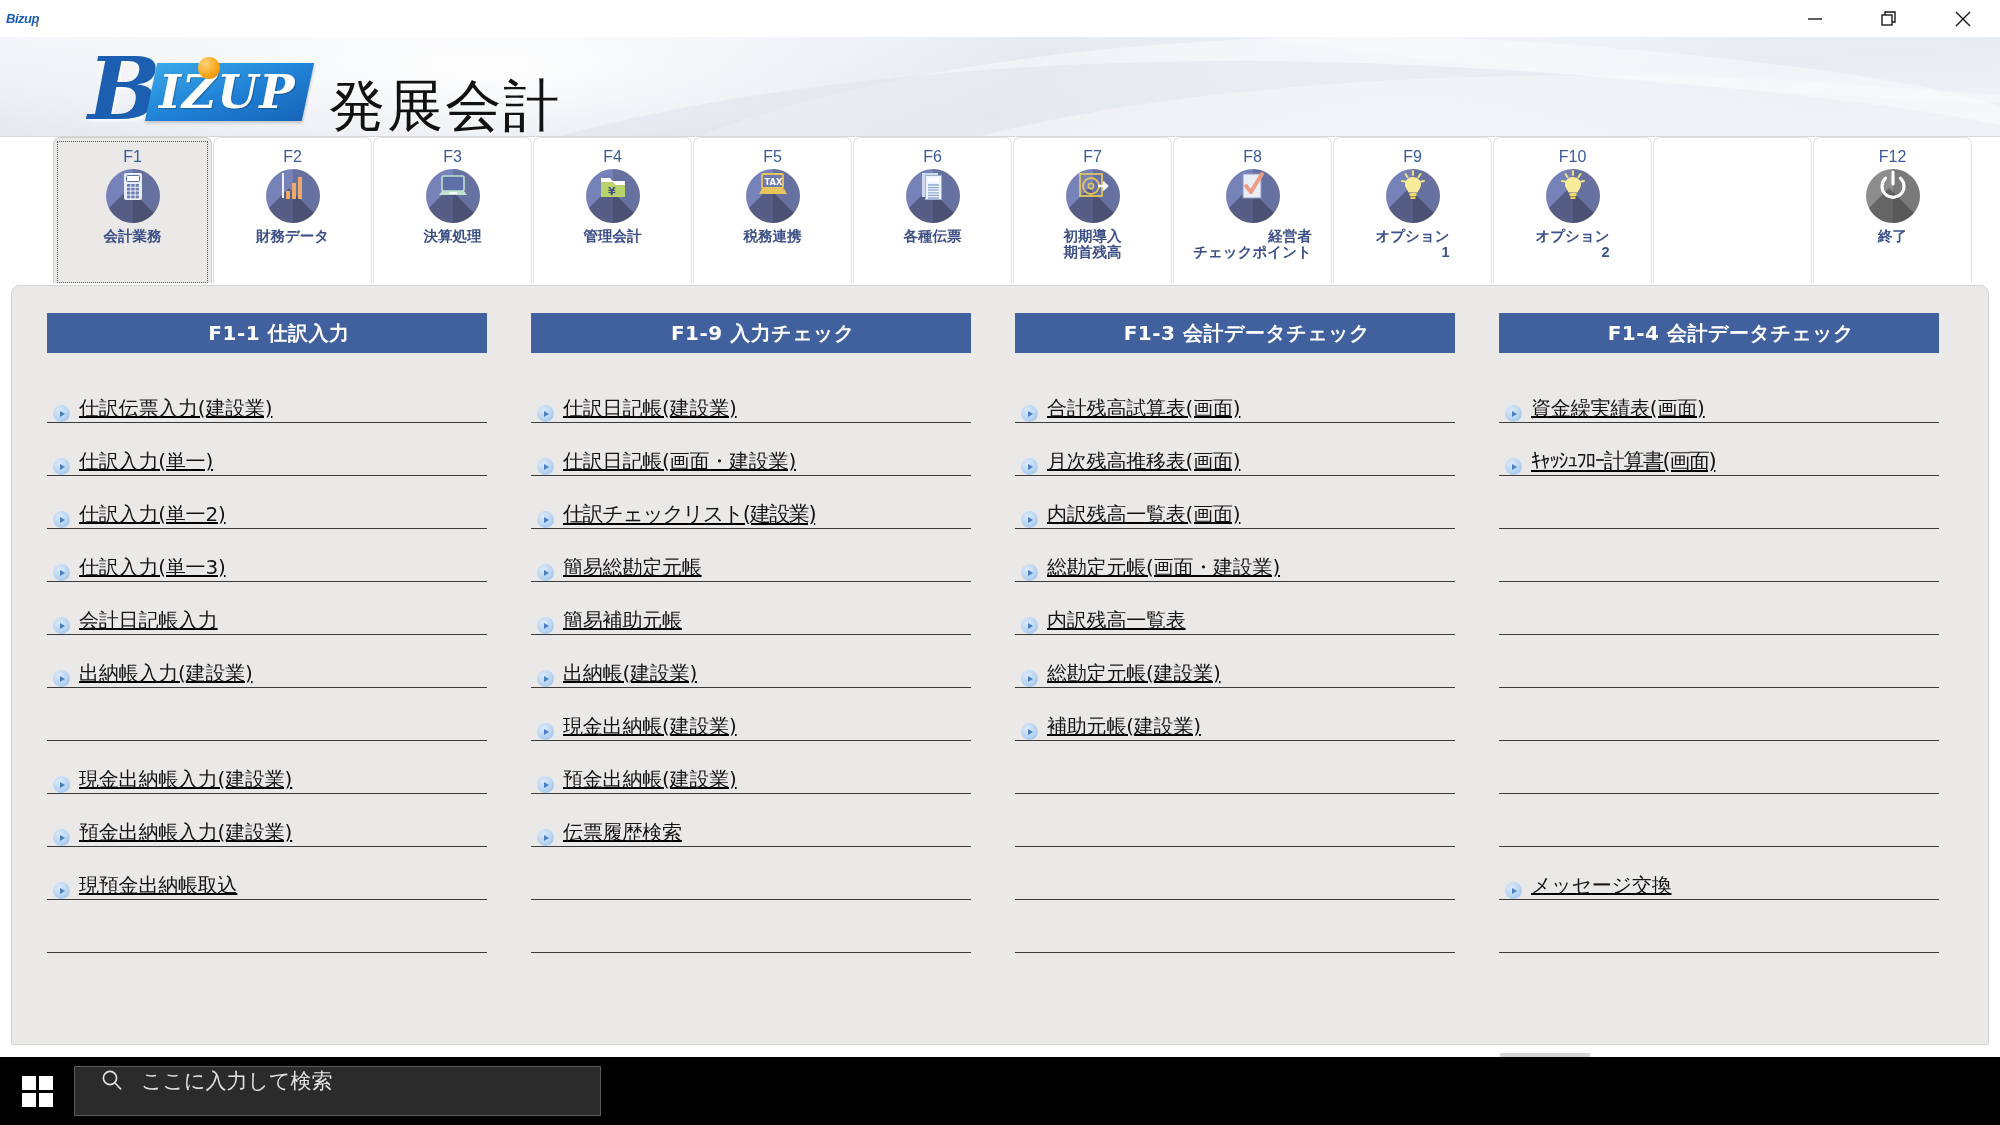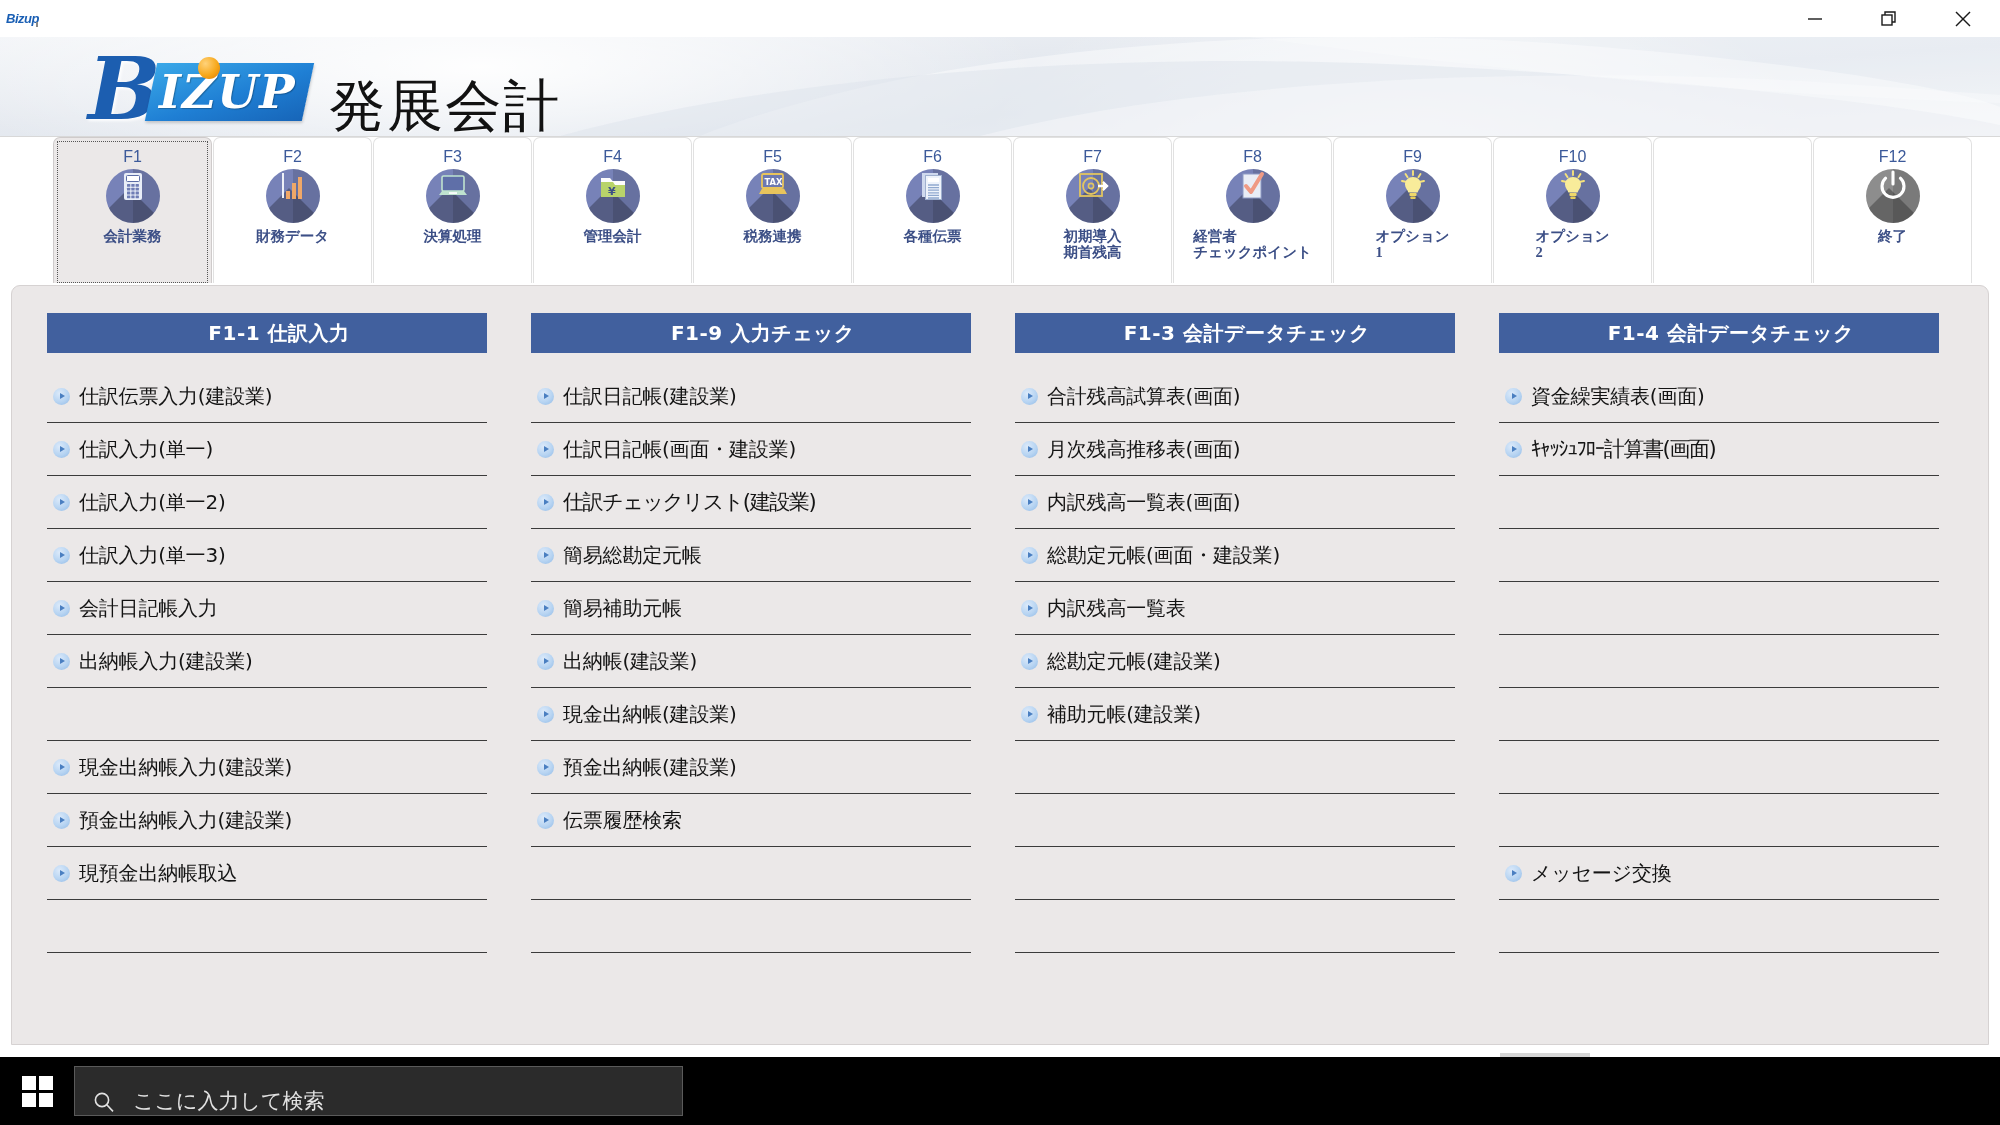"会計業務" .ftab-label { font-family: Liberation Serif, serif -> Liberation Sans, sans-serif; text-align: left -> right }
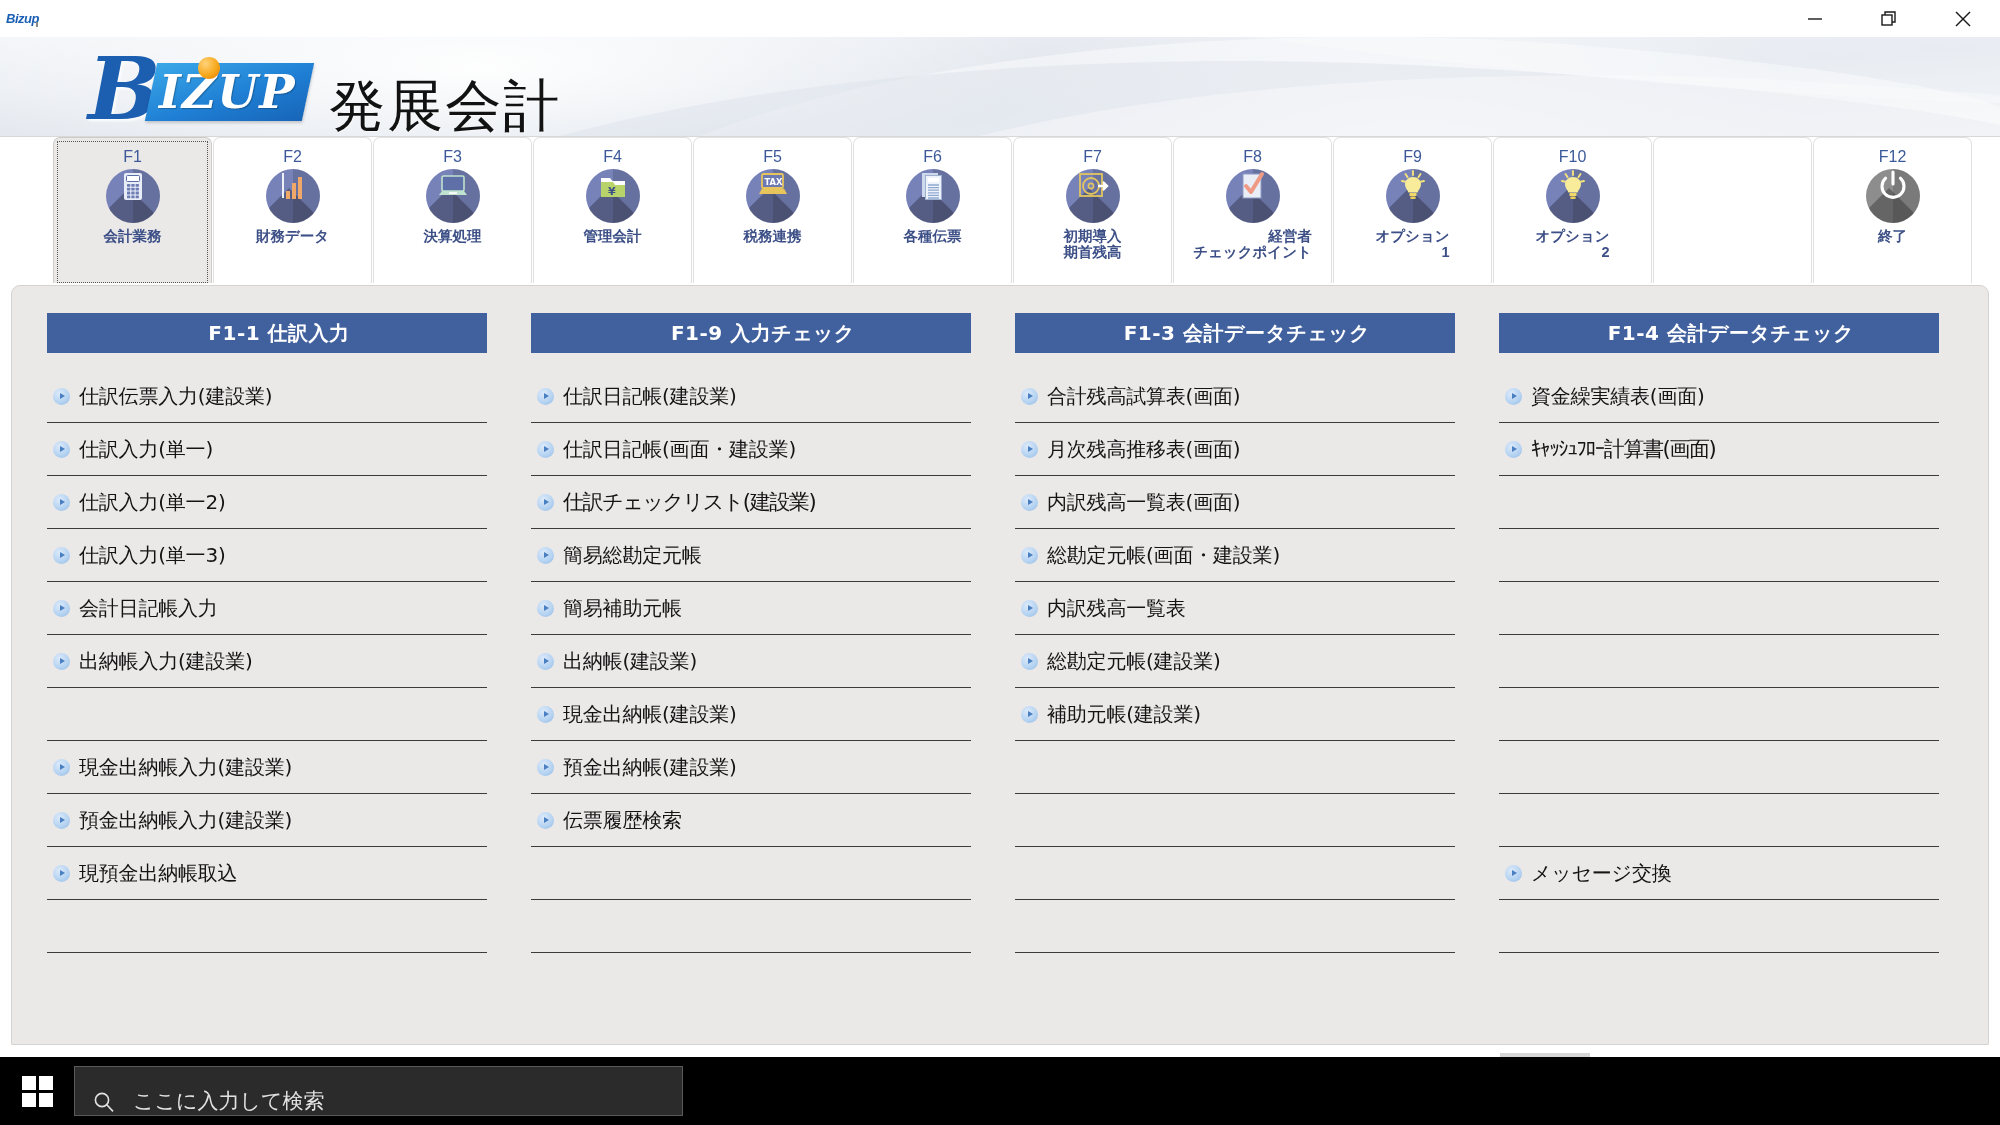"仕訳伝票入力(建設業)" .mrow { align-items: center -> flex-end; text-decoration: none -> underline }
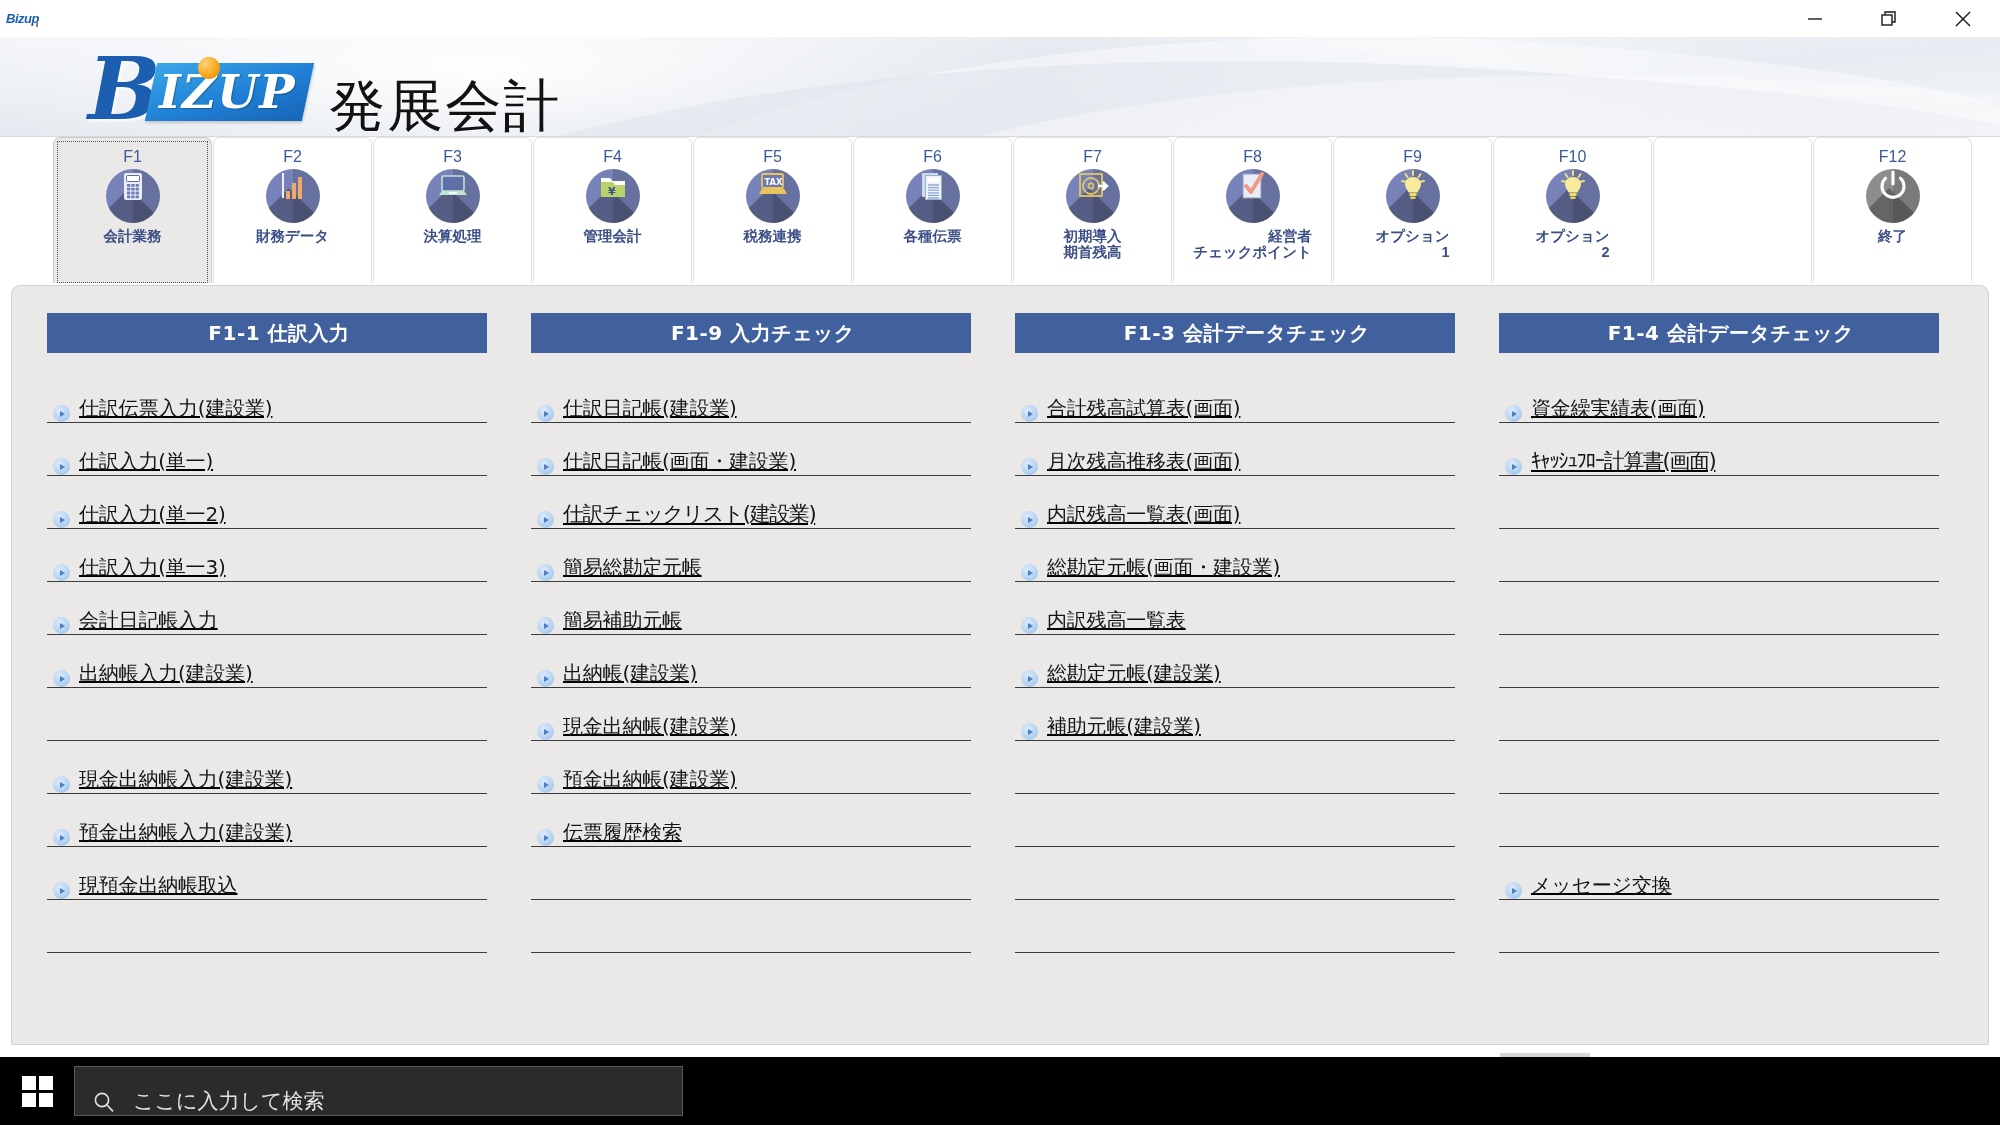"ここに入力して検索" .search-box { align-items: flex-end -> flex-start; padding-left: 16px -> 24px; width: 609px -> 527px }
